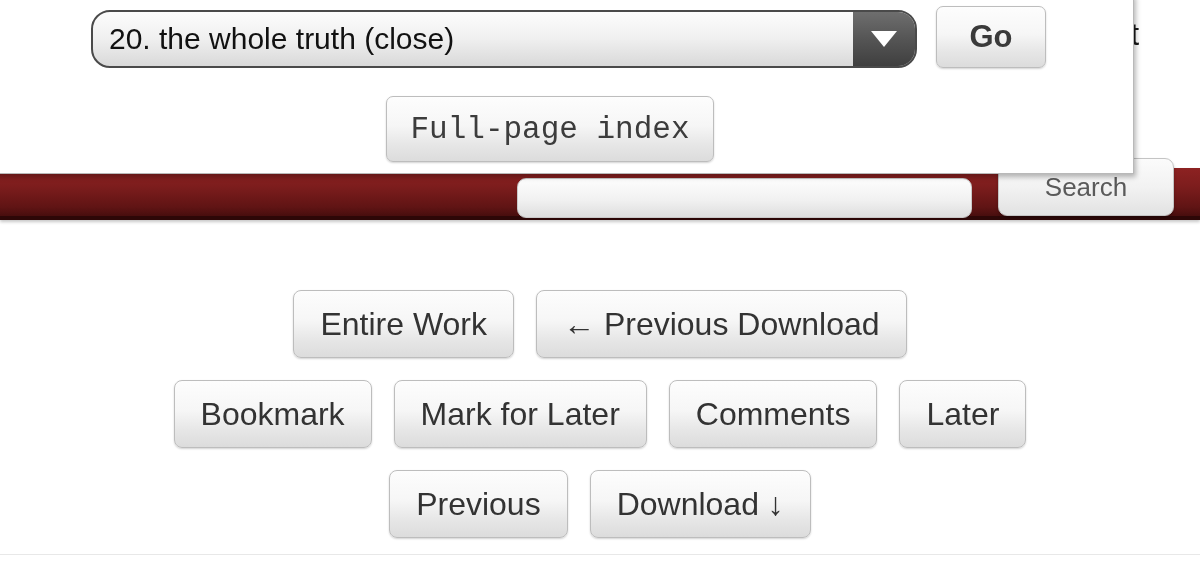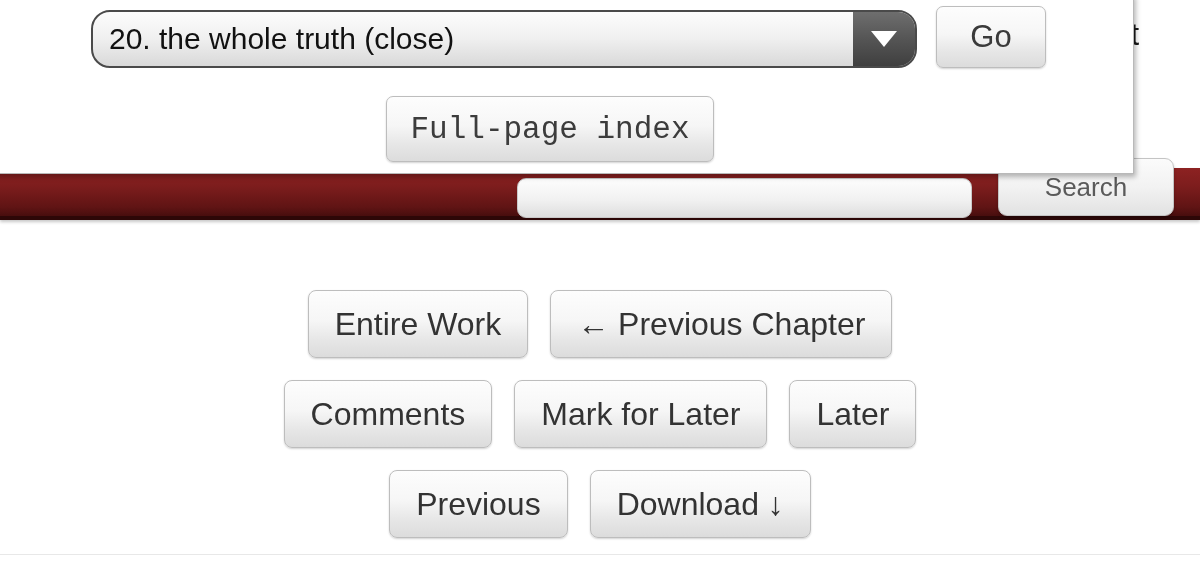"Go" .go-button { font-weight: none -> bold }
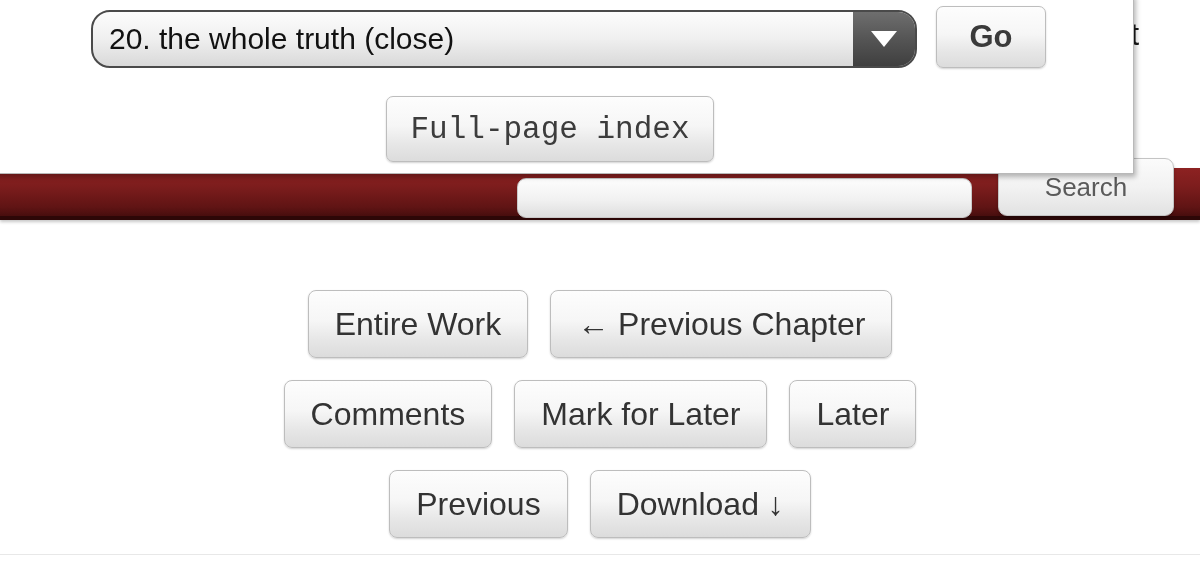"← Previous Chapter" span { text: Chapter -> Download }
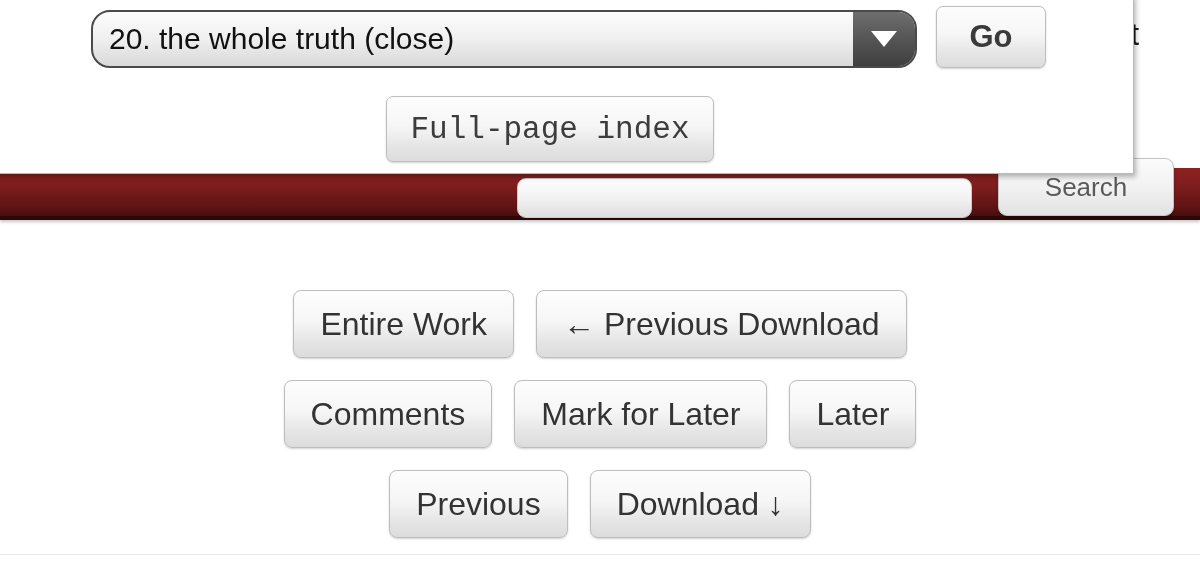"Bookmark" div.btn { html: none -> <div> <span>Bookmark</span> </div> }
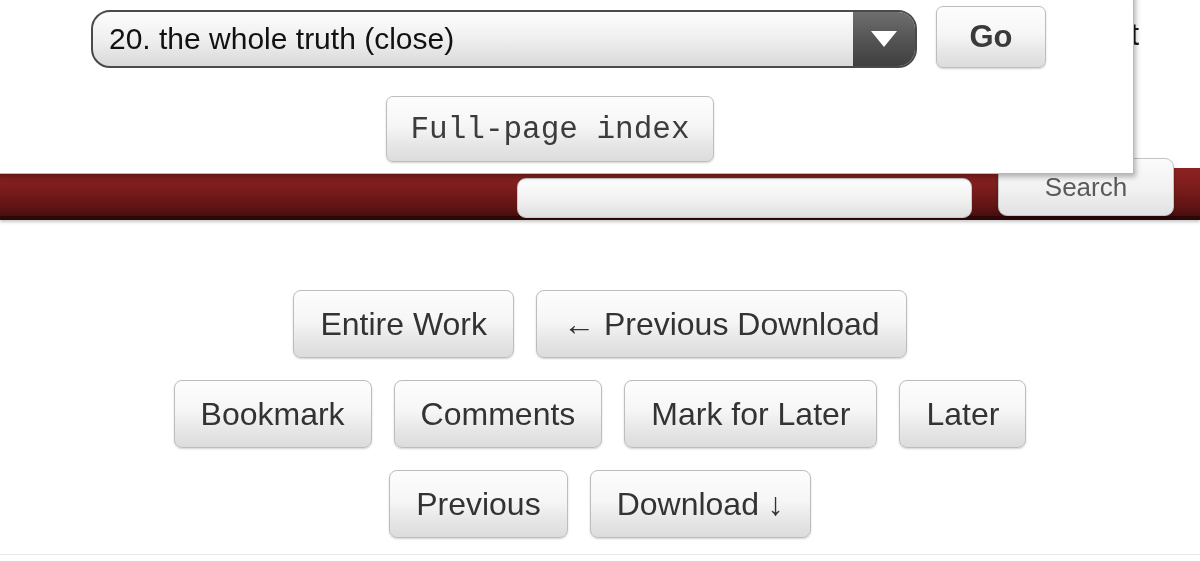"Comments" div.btn { order: before "Mark for Later" -> after "Mark for Later" }
